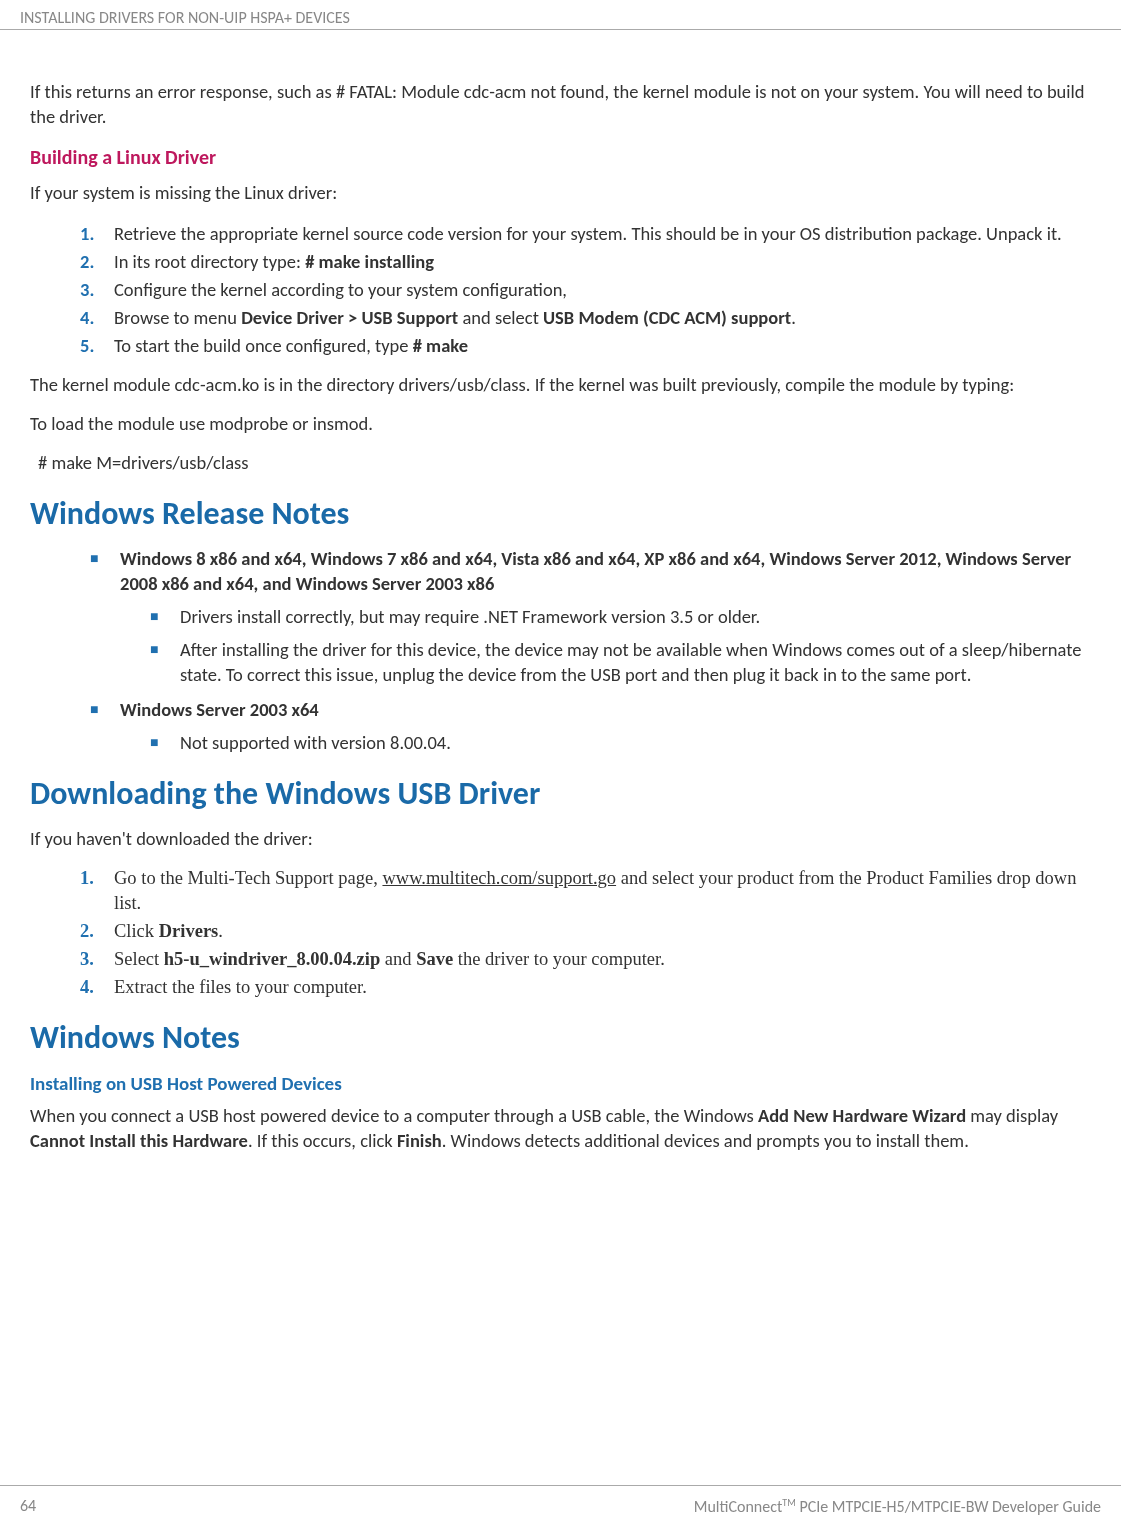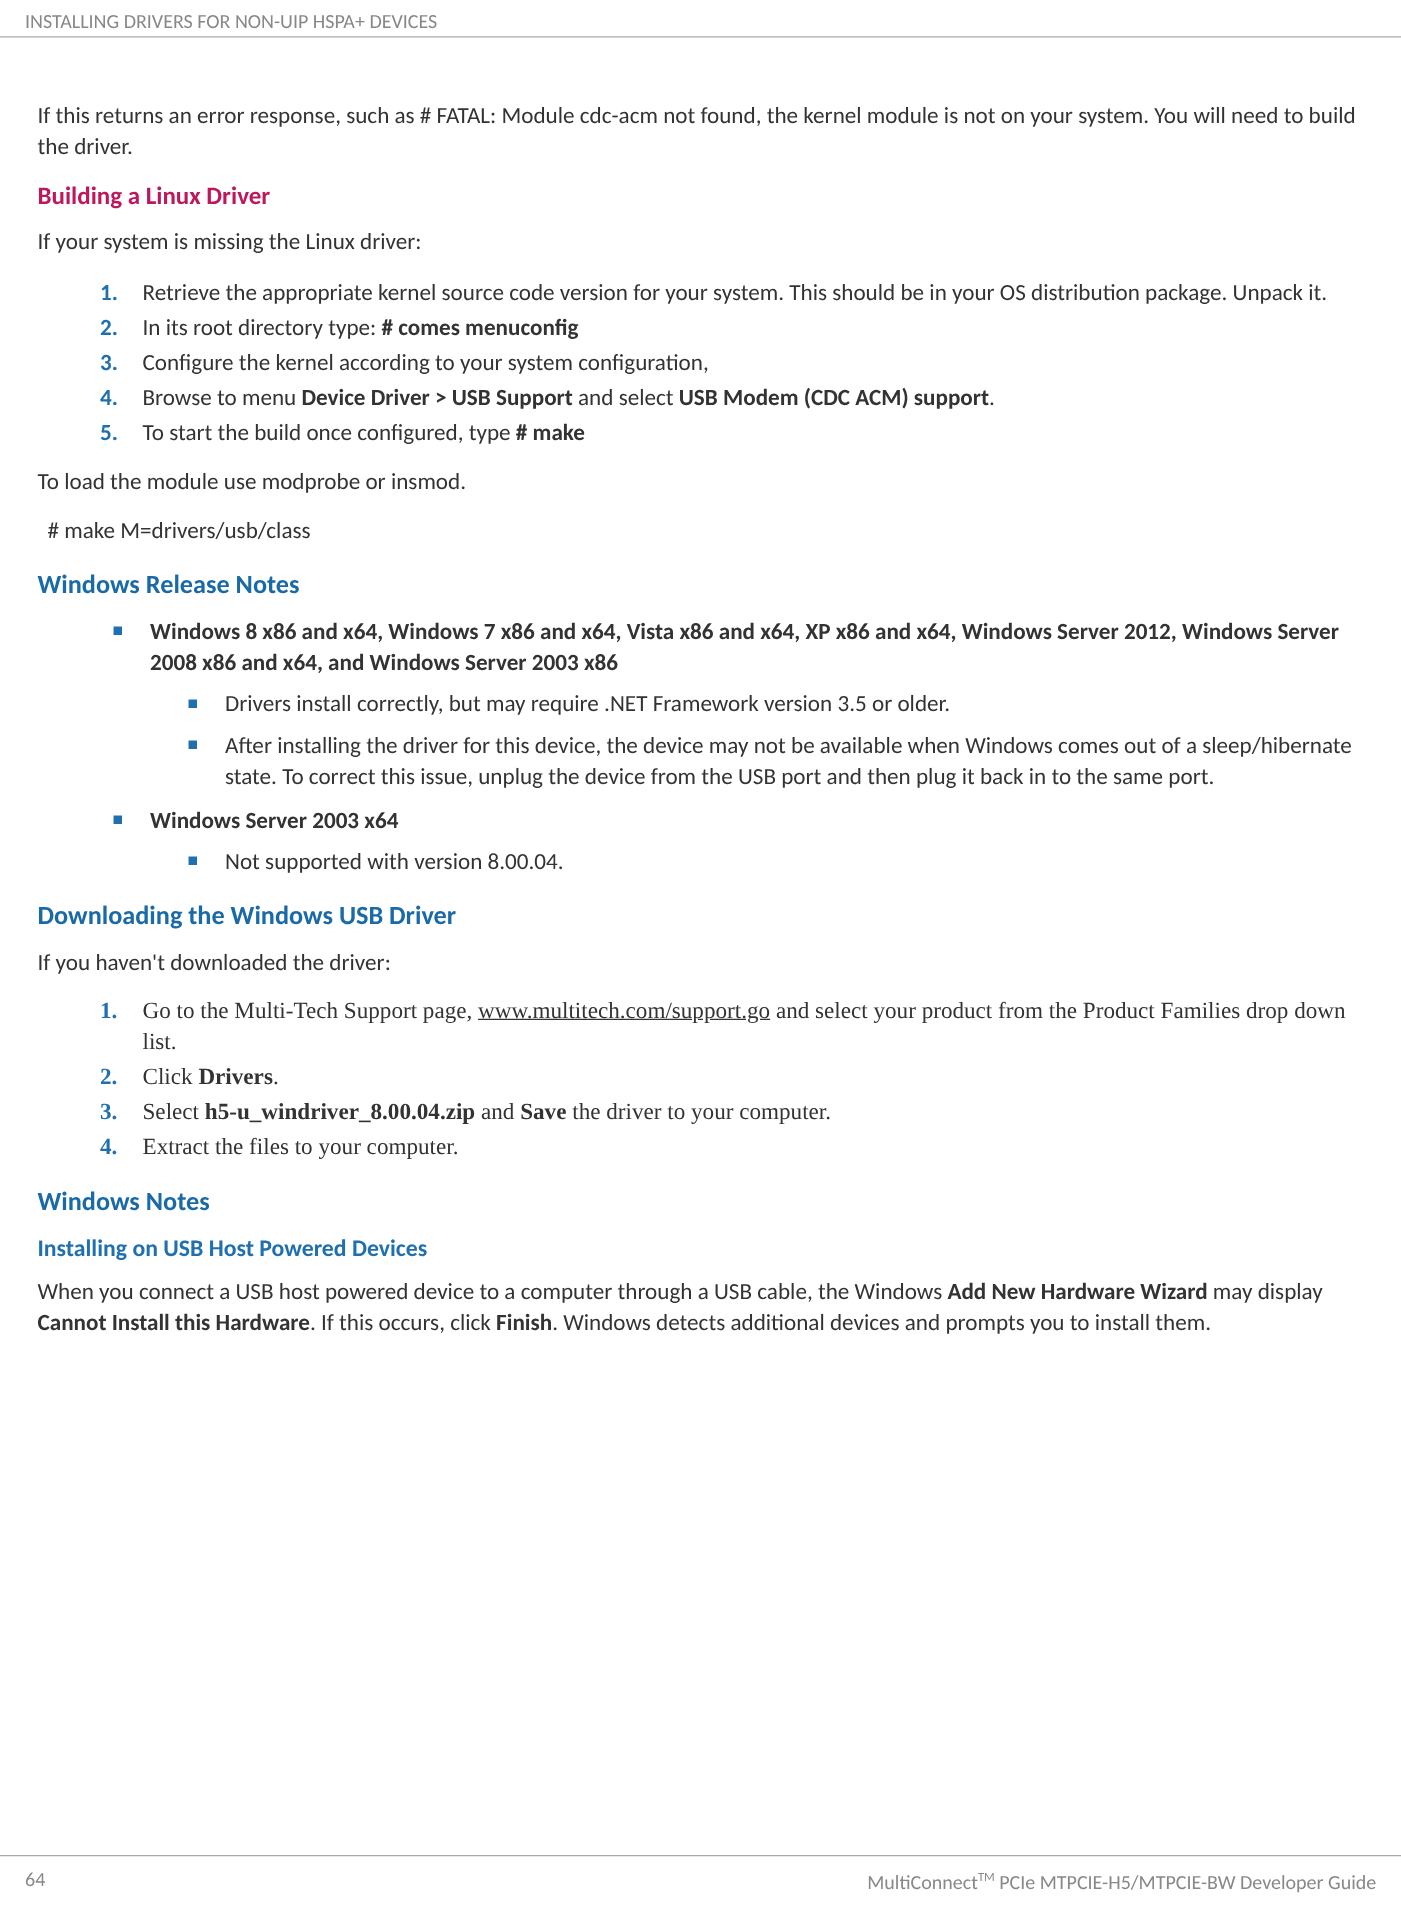"# comes menuconfig" span.bold { text: comes menuconfig -> make installing }
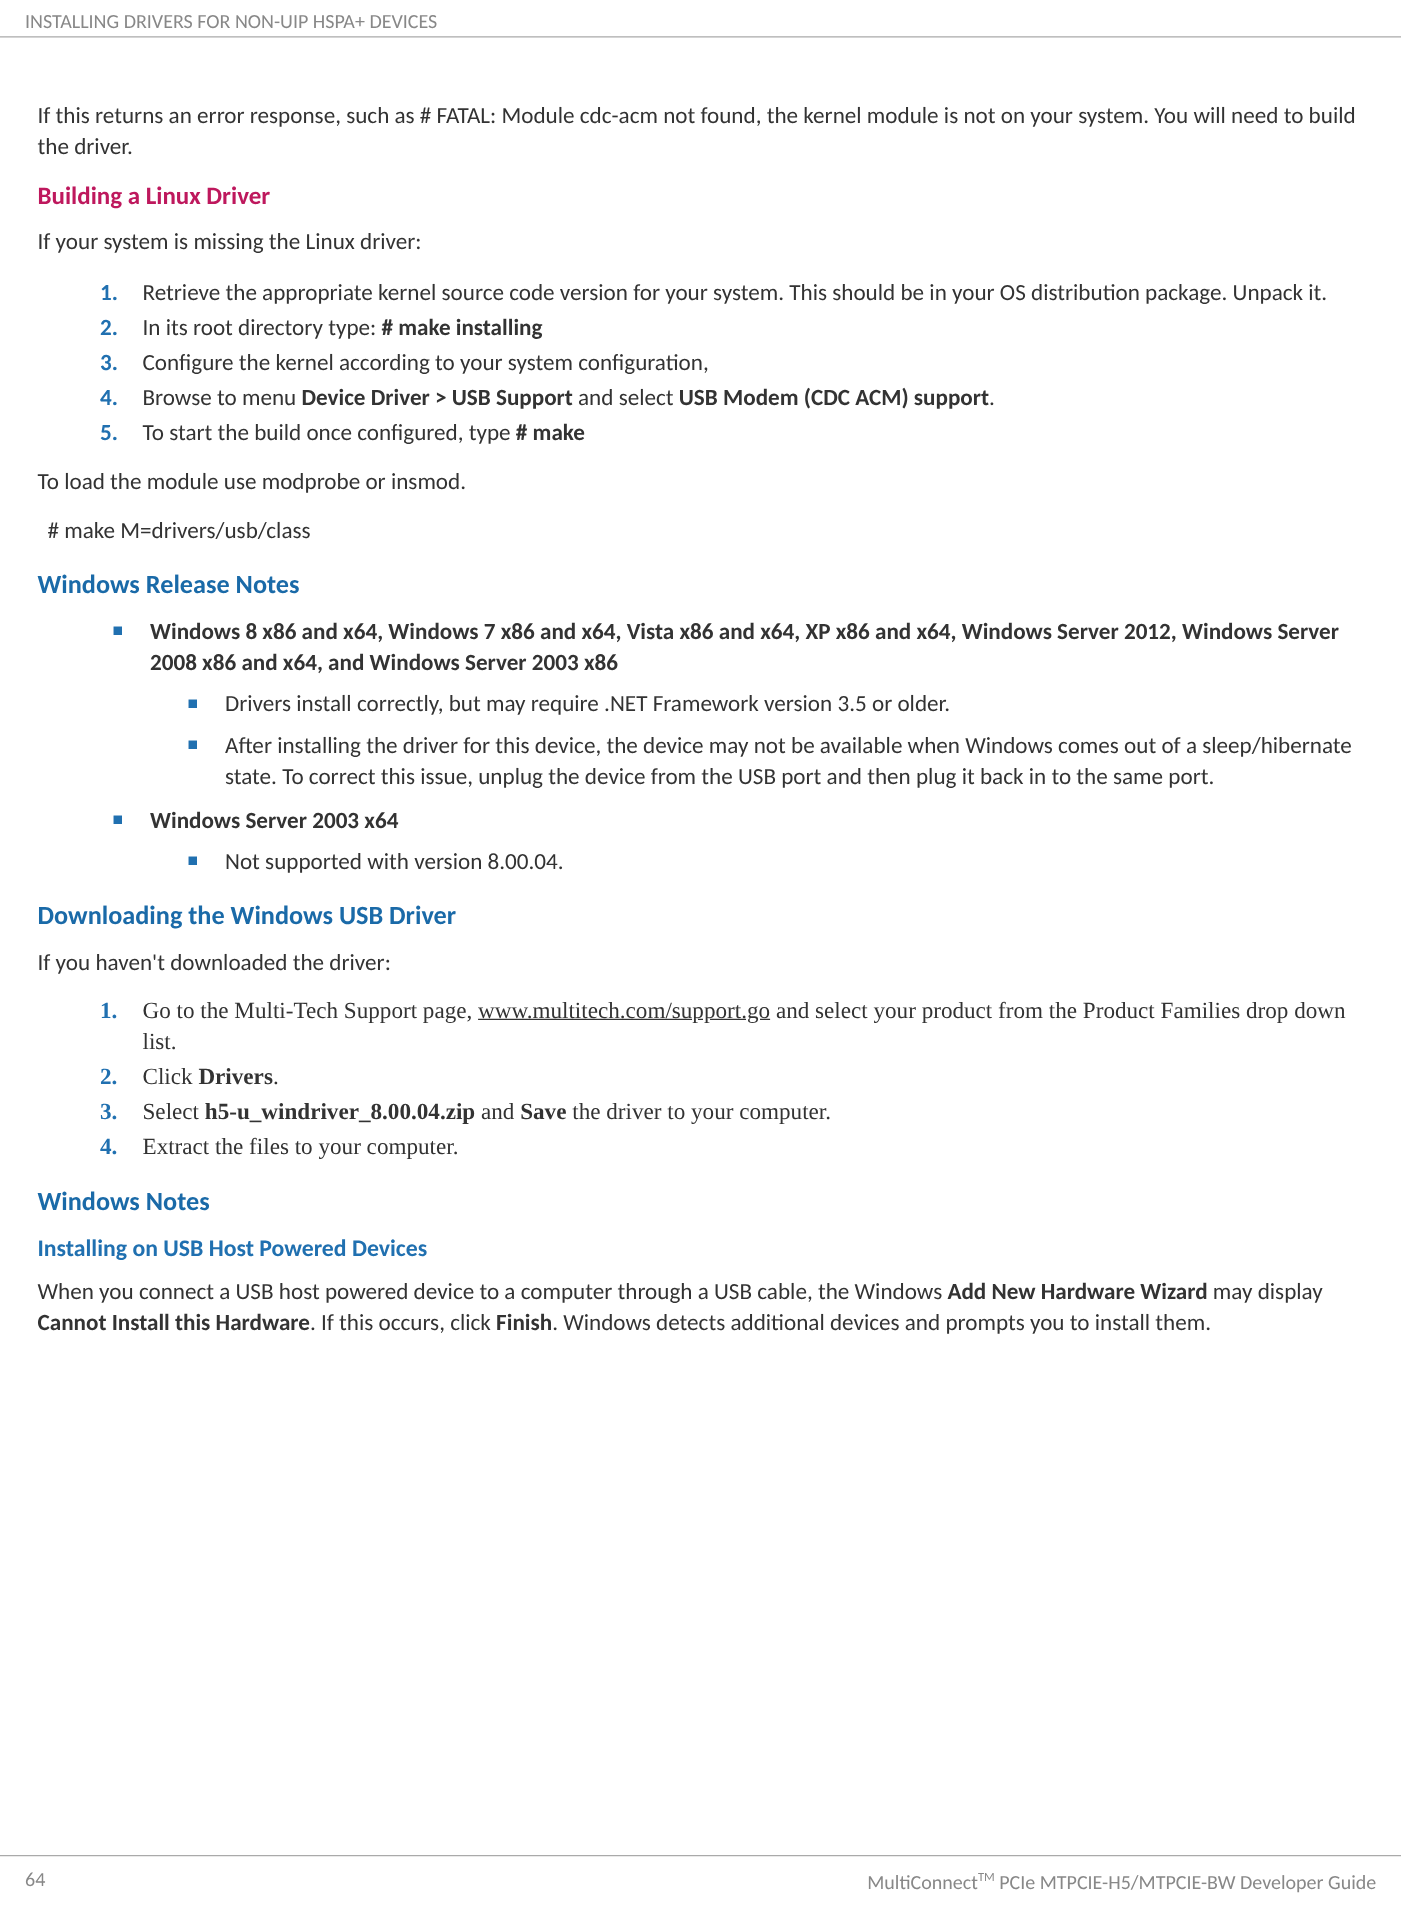"The kernel module cdc-acm.ko is" p.para { html: none -> <p>The kernel module cdc-acm.ko is in the directory drivers/usb/class. If the kernel was built previously, compile the module by typing:</p> }
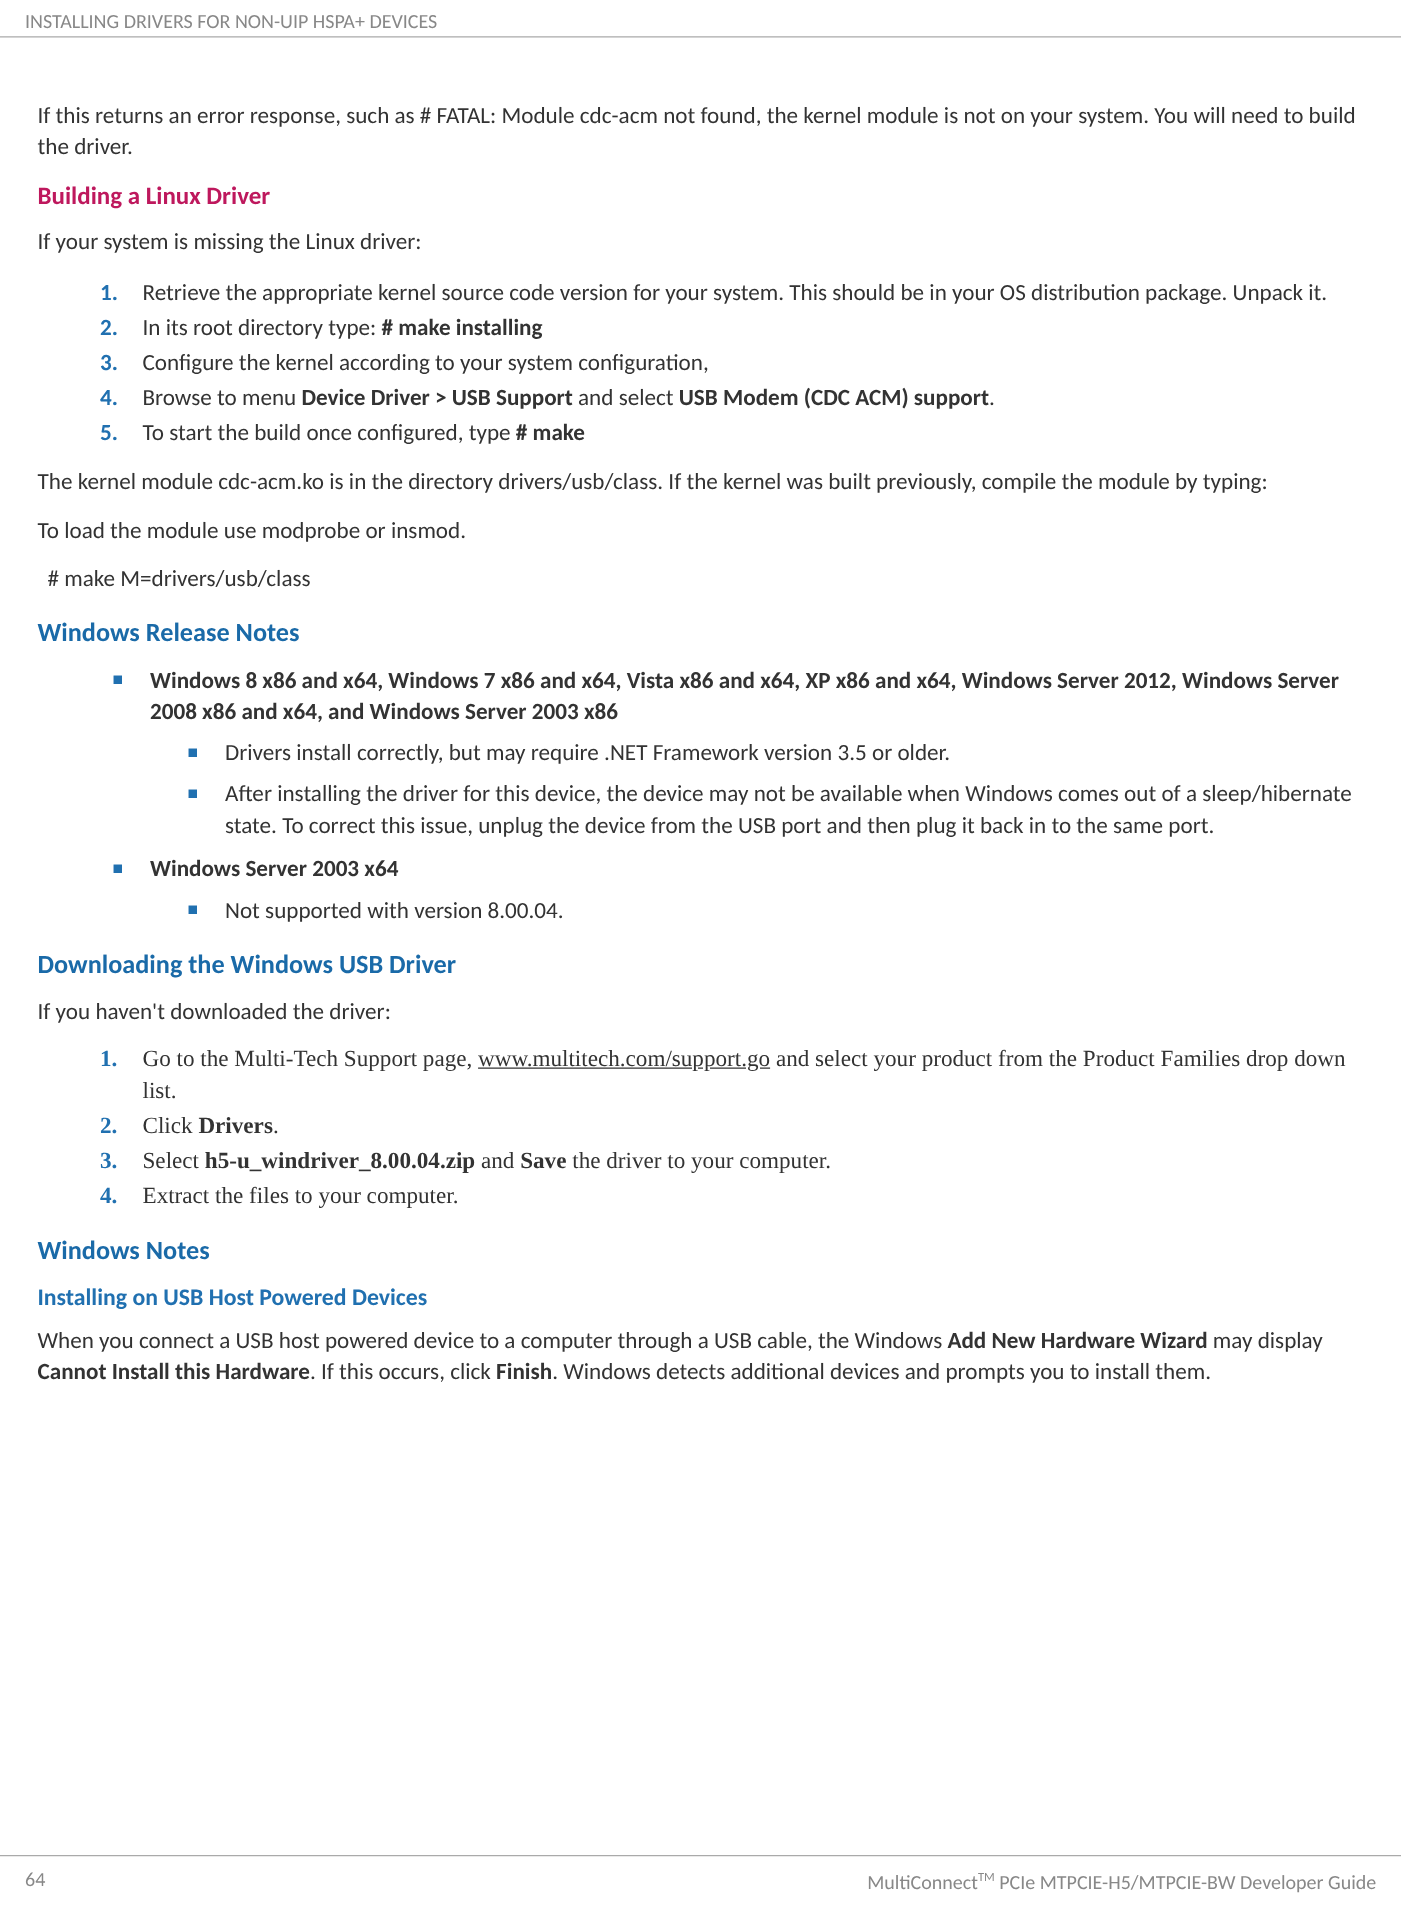"Windows Release Notes" .h2 { font-size: 21px -> 32px }
